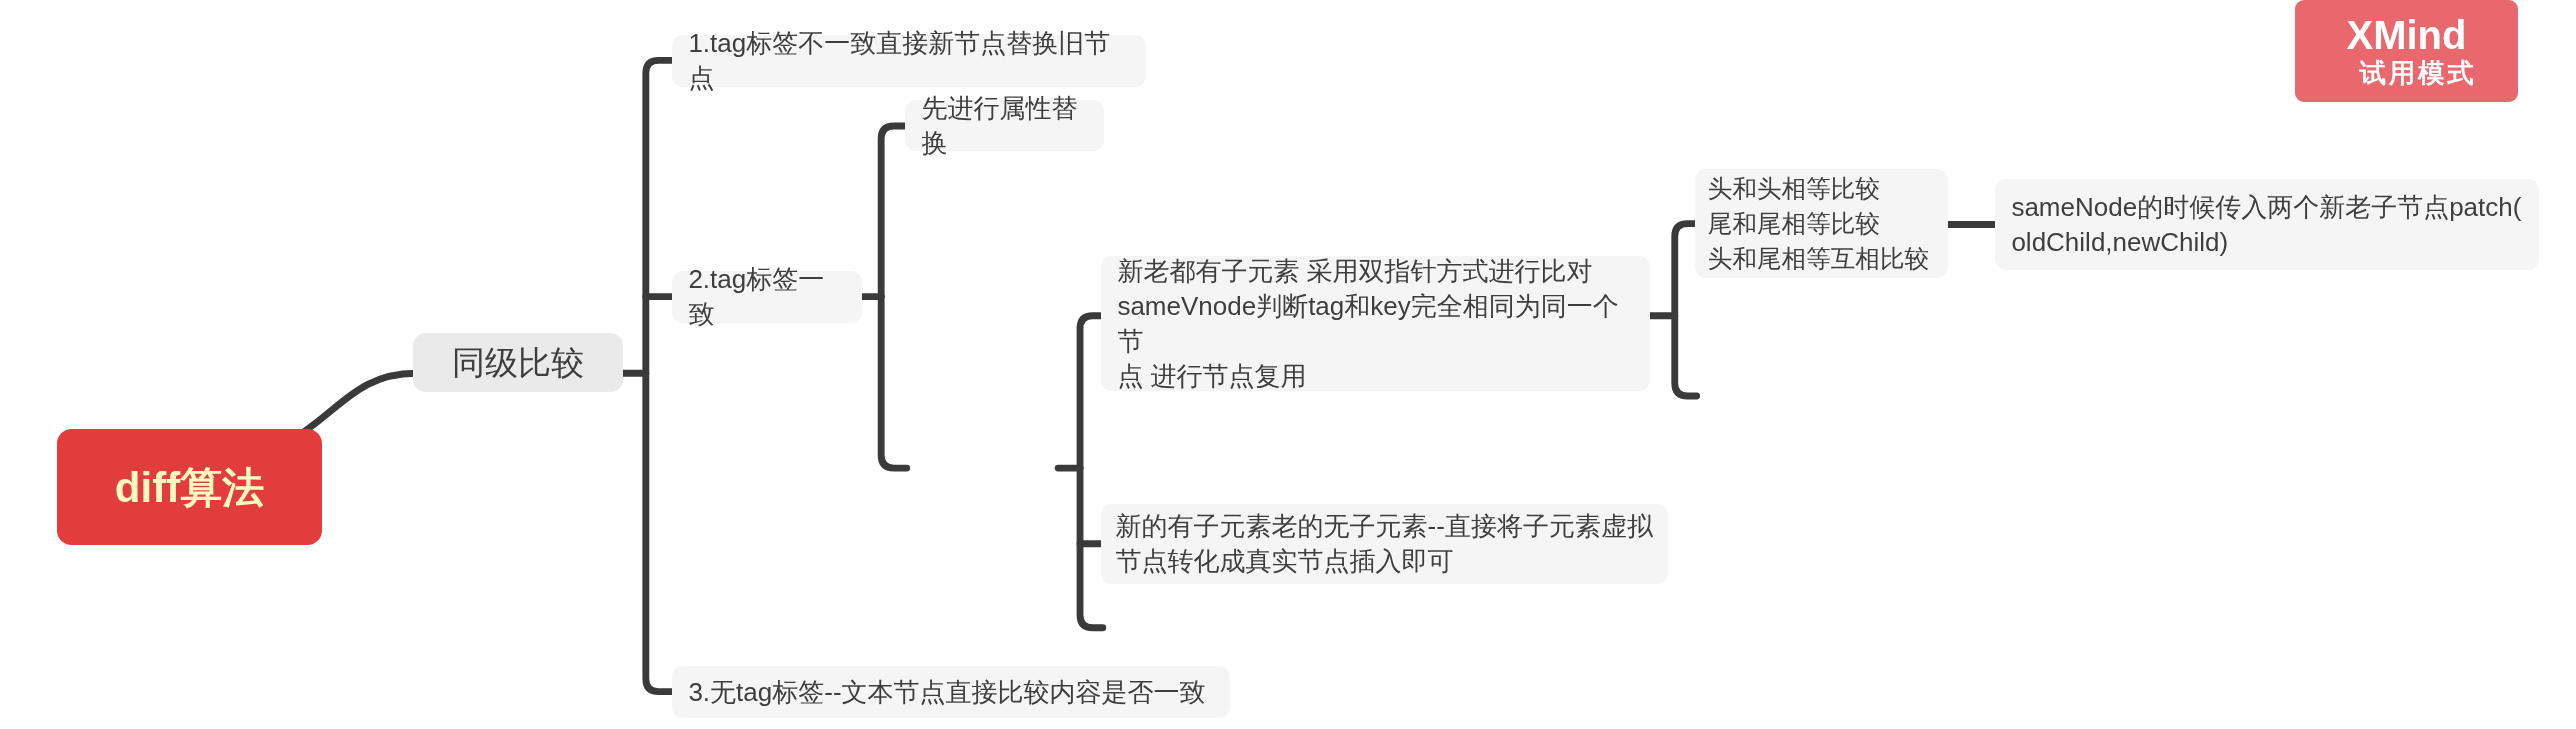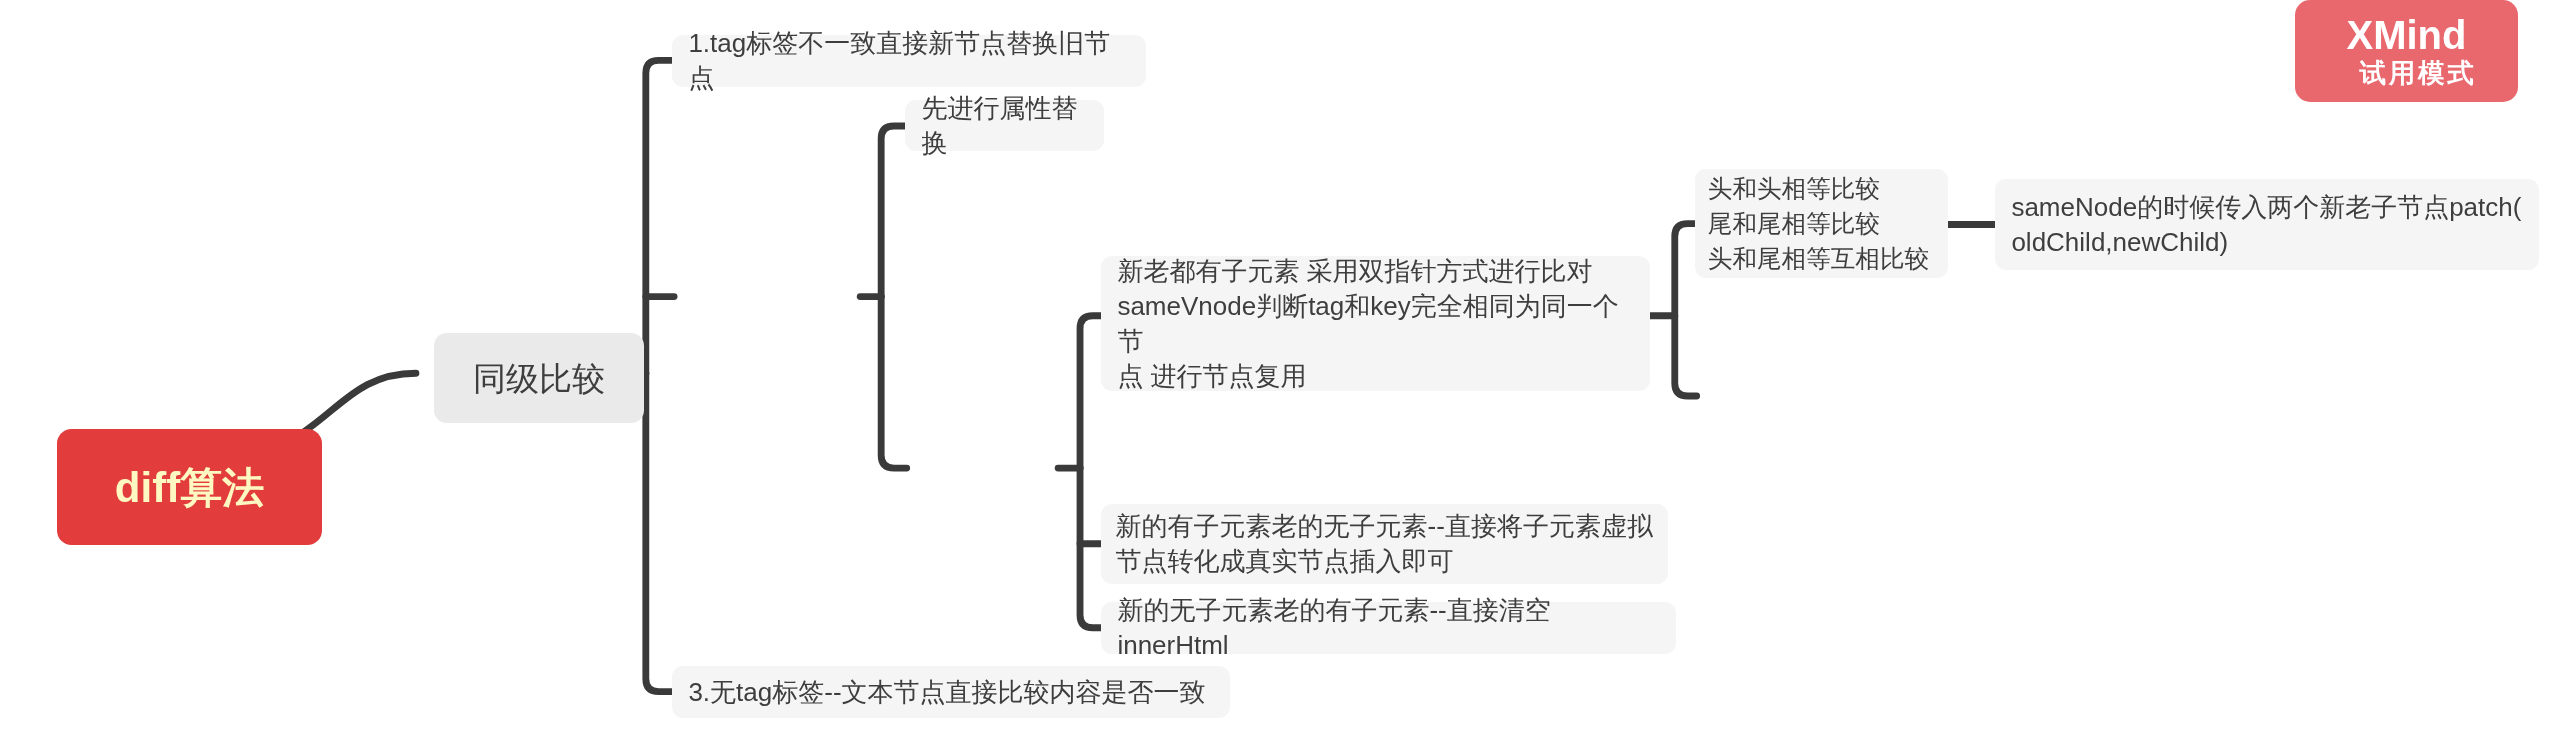"XMind" .badge { border-radius: 15px -> 9px }
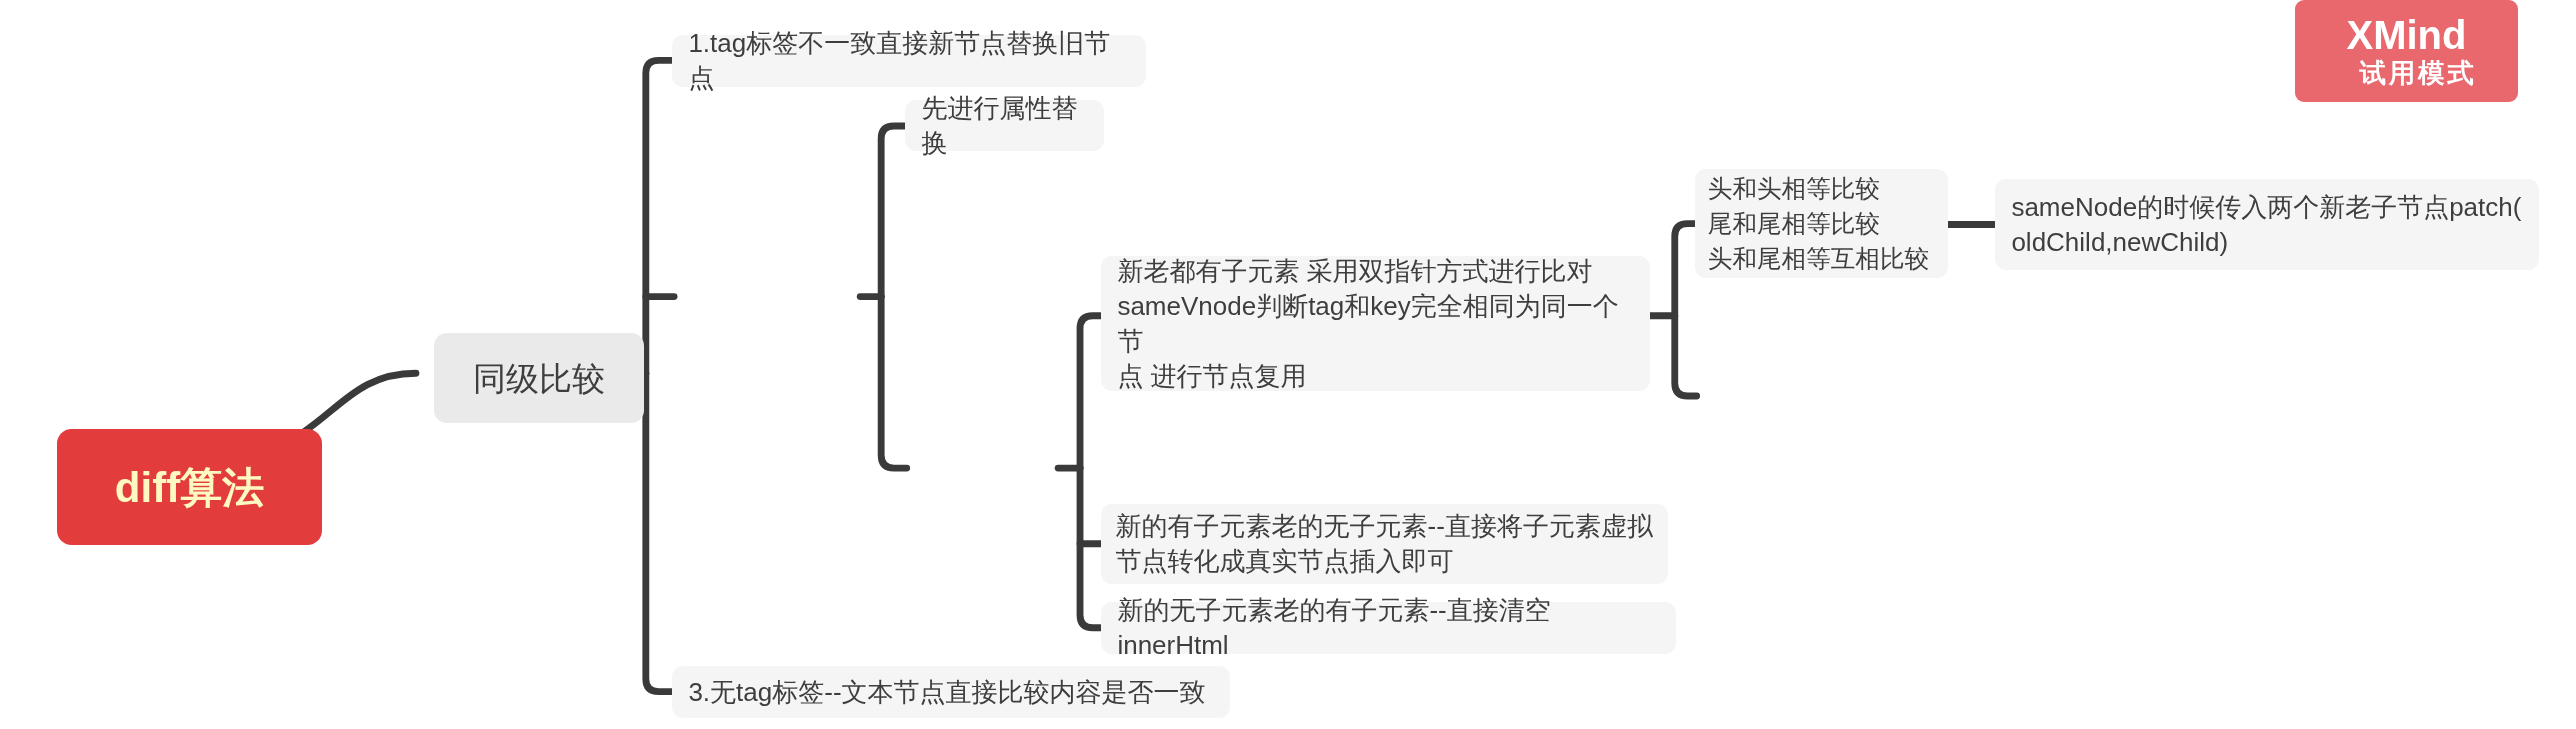"2.tag标签一致" div.topic { html: none -> <div>2.tag标签一致</div> }
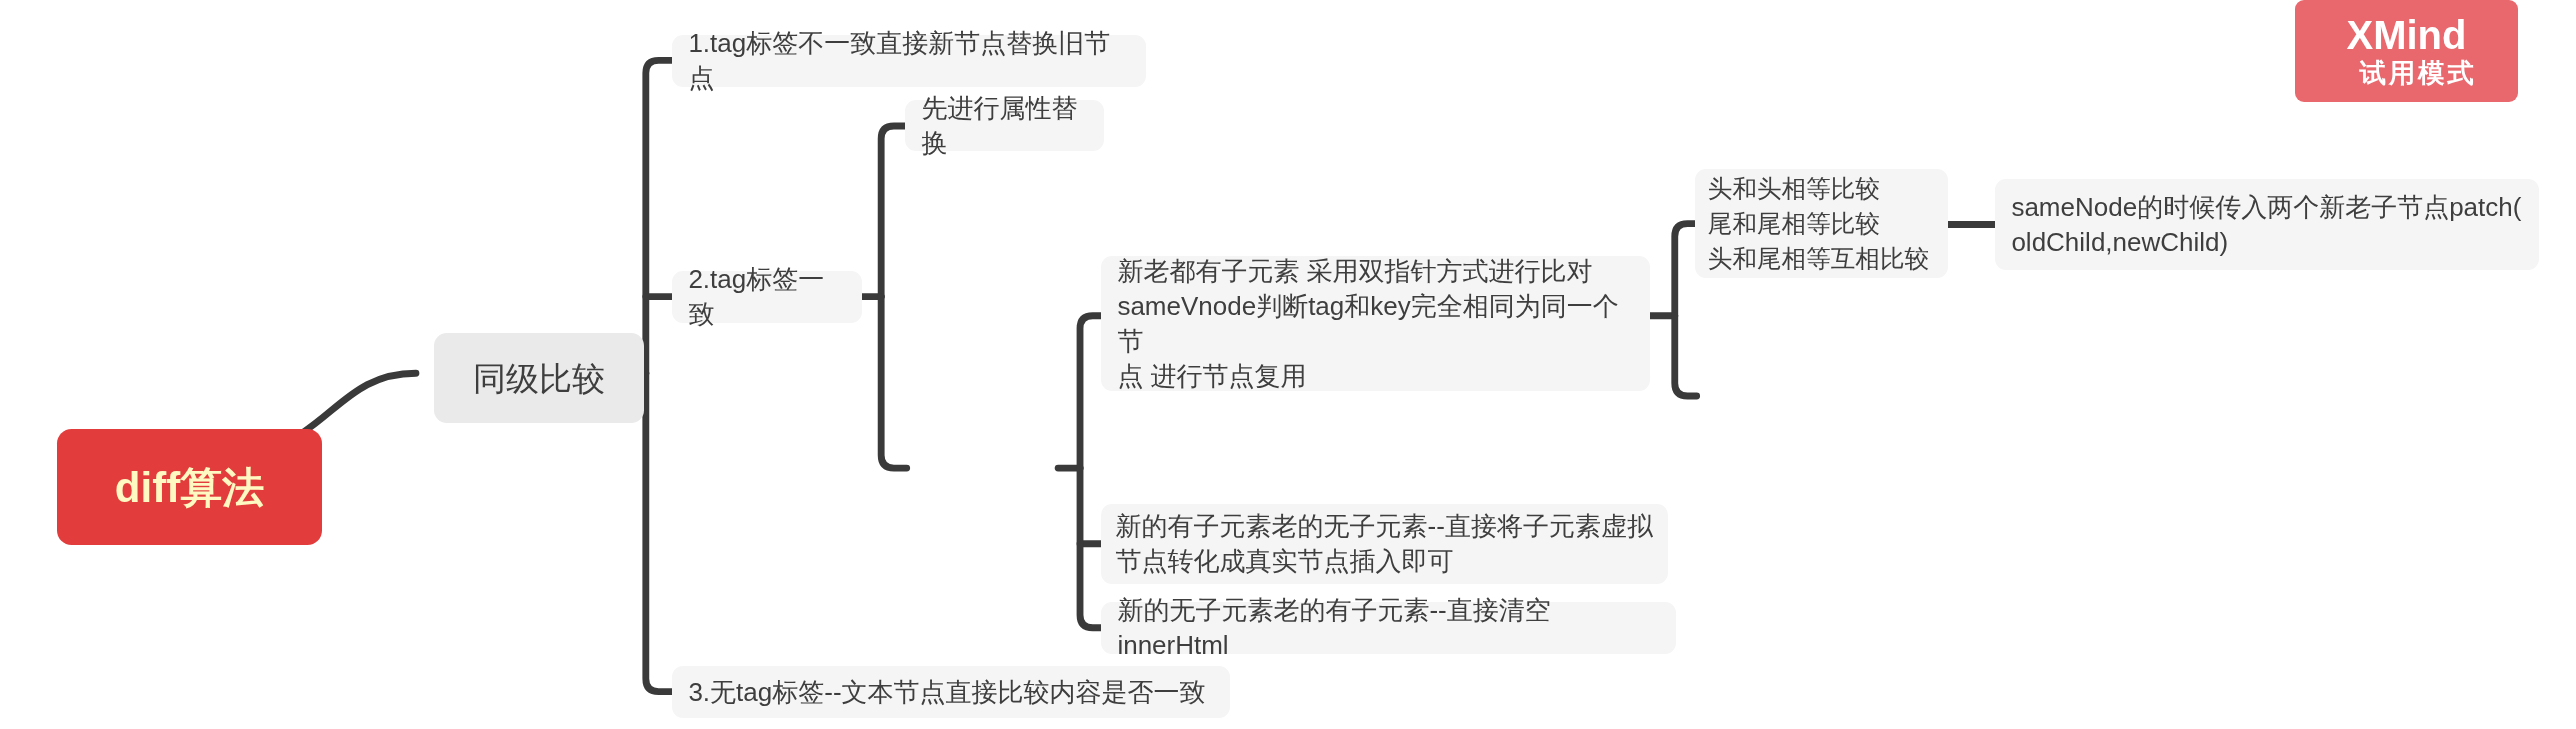"同级比较" #t-sibling { height: 90px -> 59px; left: 434px -> 413px }
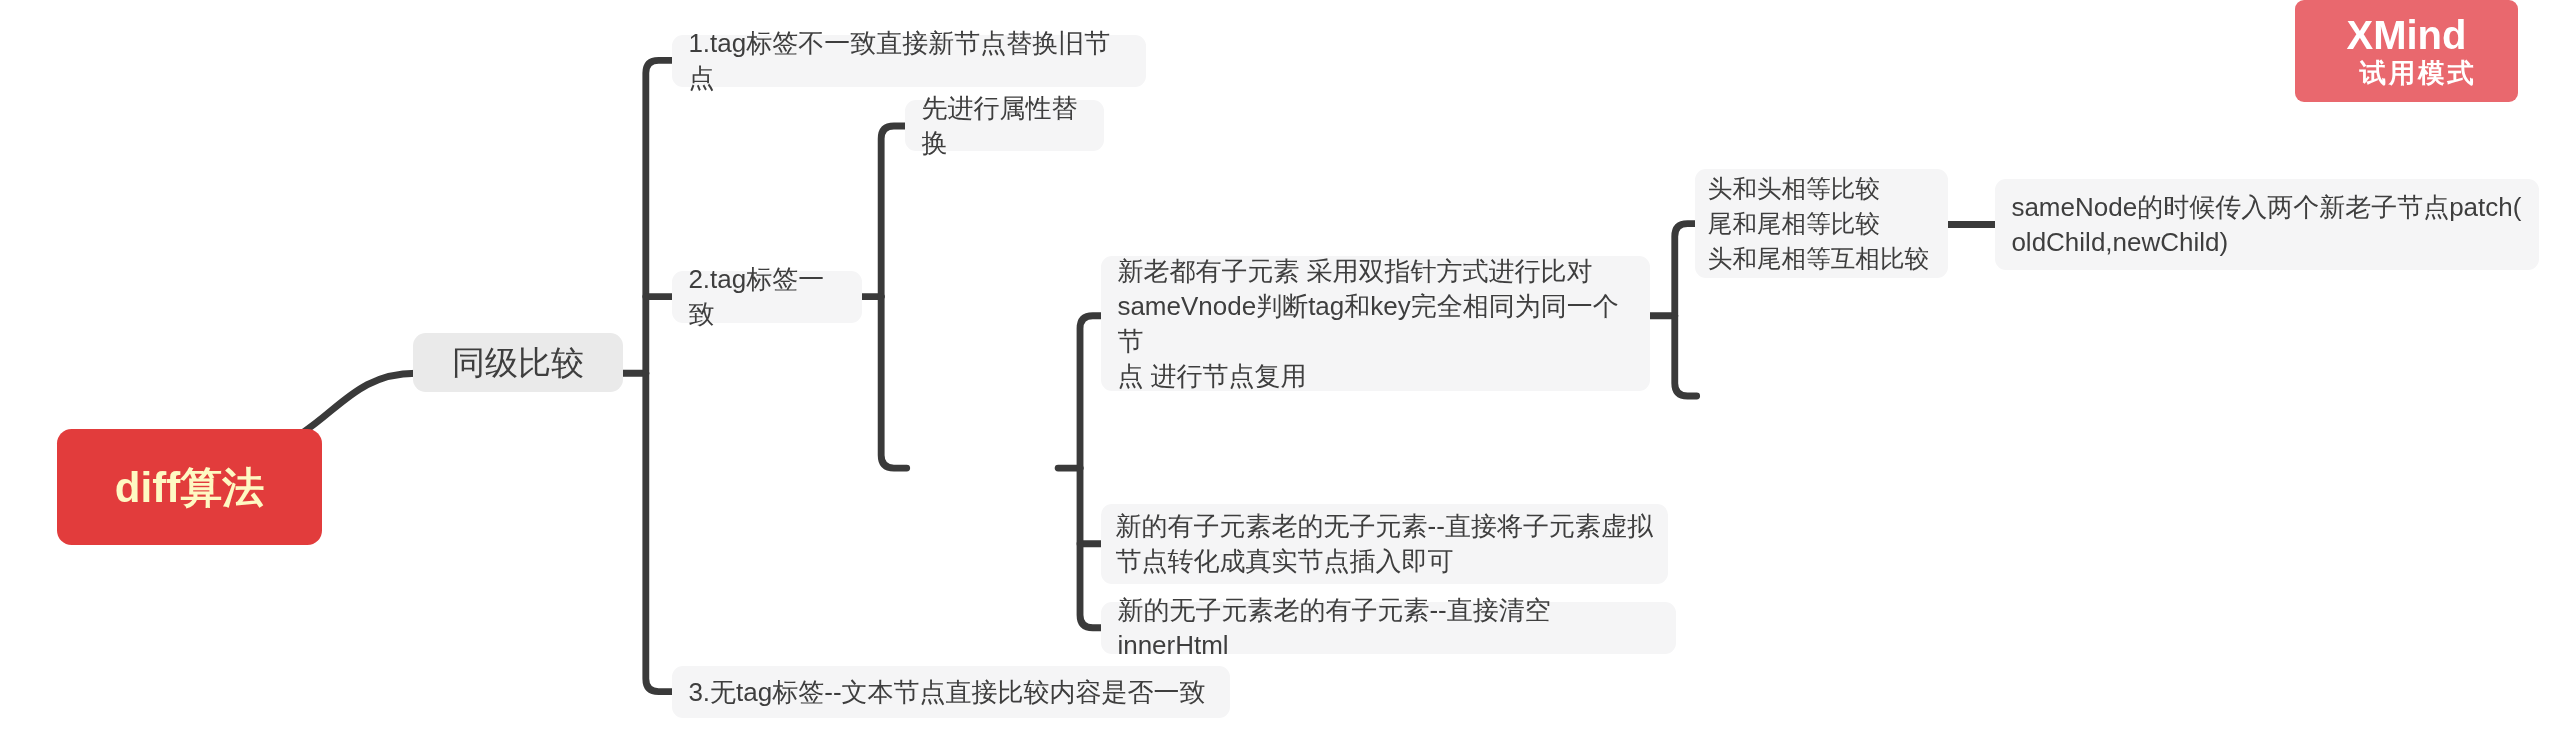"新的无子元素老的有子元素--直接清空innerHtml" div.topic { html: <div>新的无子元素老的有子元素--直接清空innerHtml</div> -> none }
